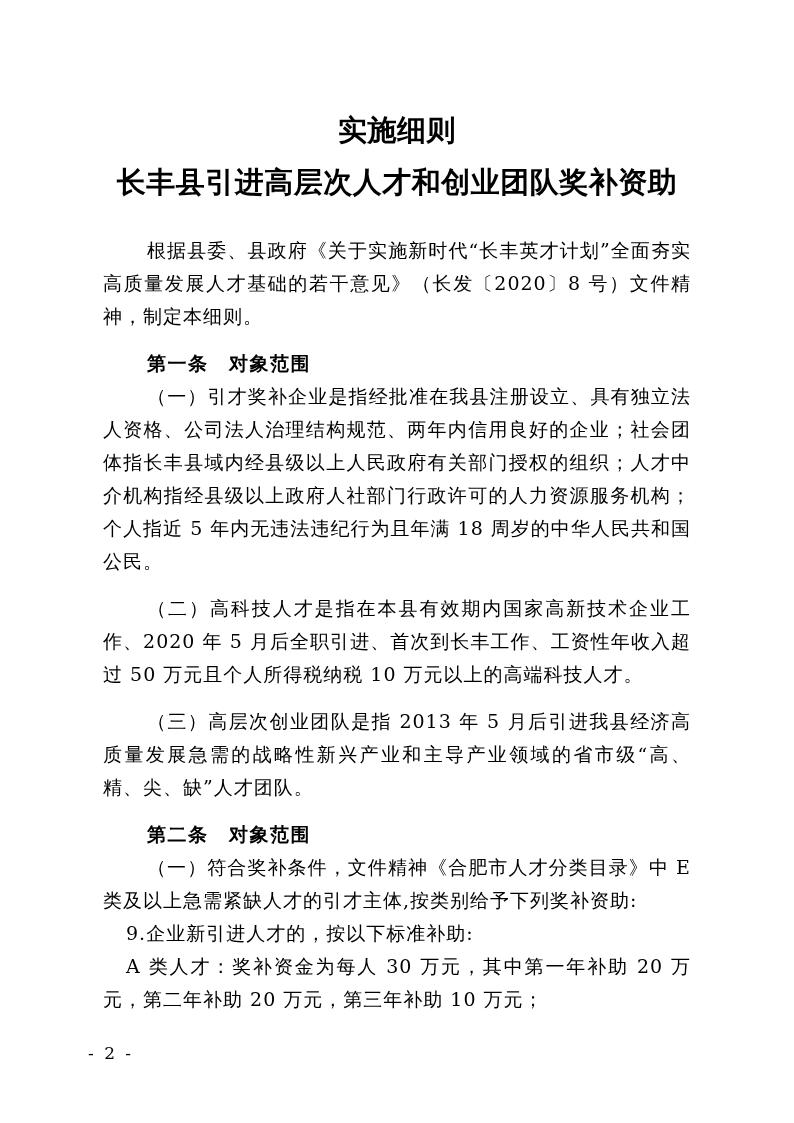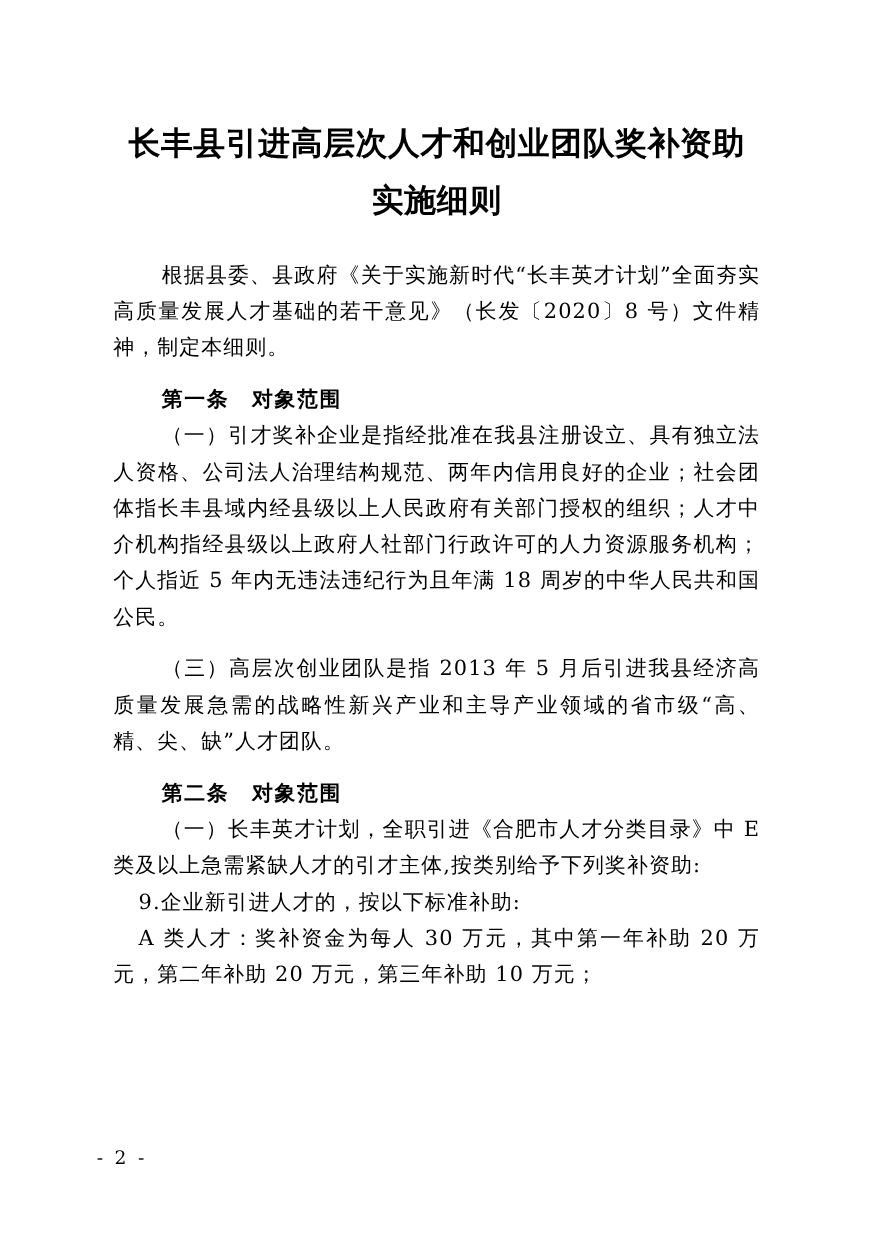"长丰县引进高层次人才和创业团队奖补资助" div { order: before "实施细则" -> after "实施细则" }
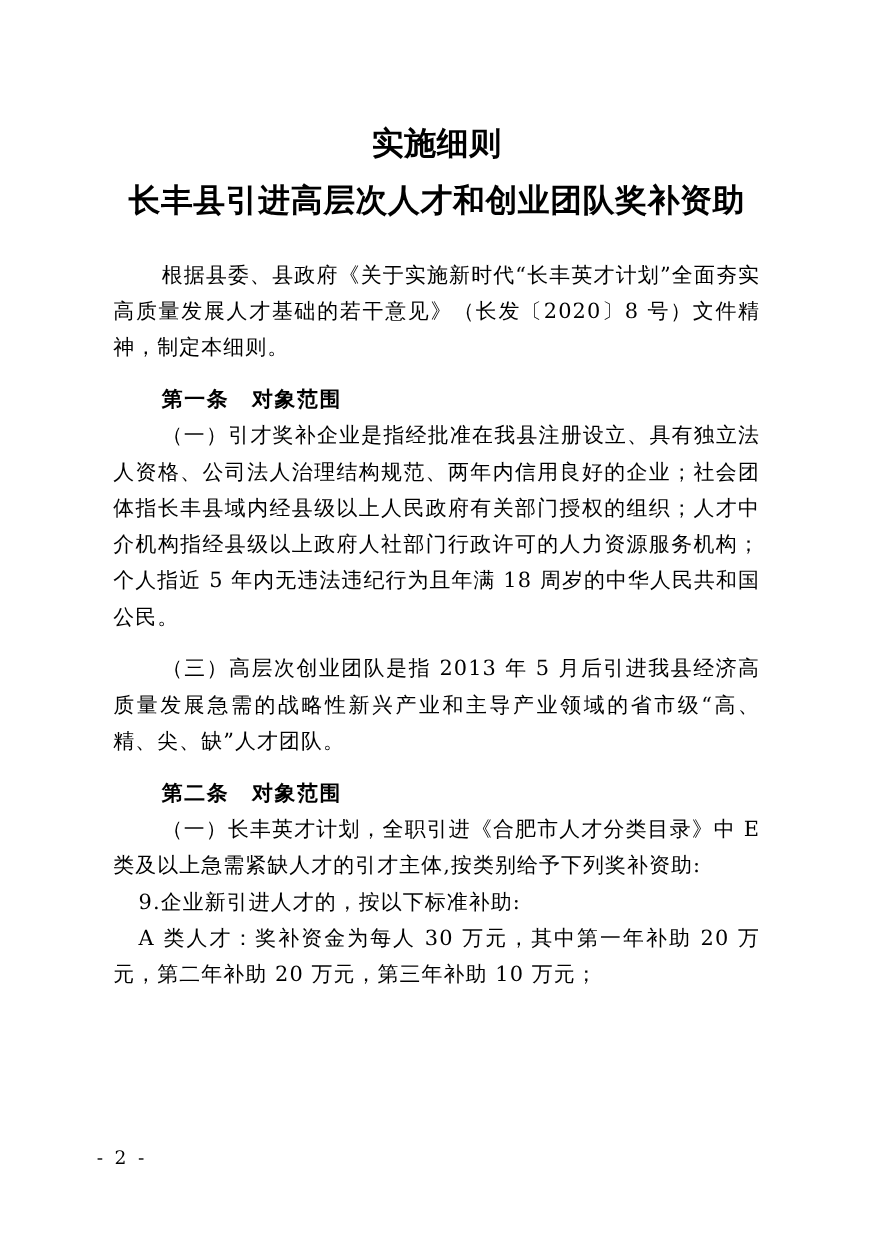"（二）高科技人才是指在本县有效期内国家高新技术企业工作、2020 年 5" p.para { html: none -> <p>（二）高科技人才是指在本县有效期内国家高新技术企业工作、2020 年 5 月后全职引进、首次到长丰工作、工资性年收入超过 50 万元且个人所得税纳税 10 万元以上的高端科技人才。</p> }
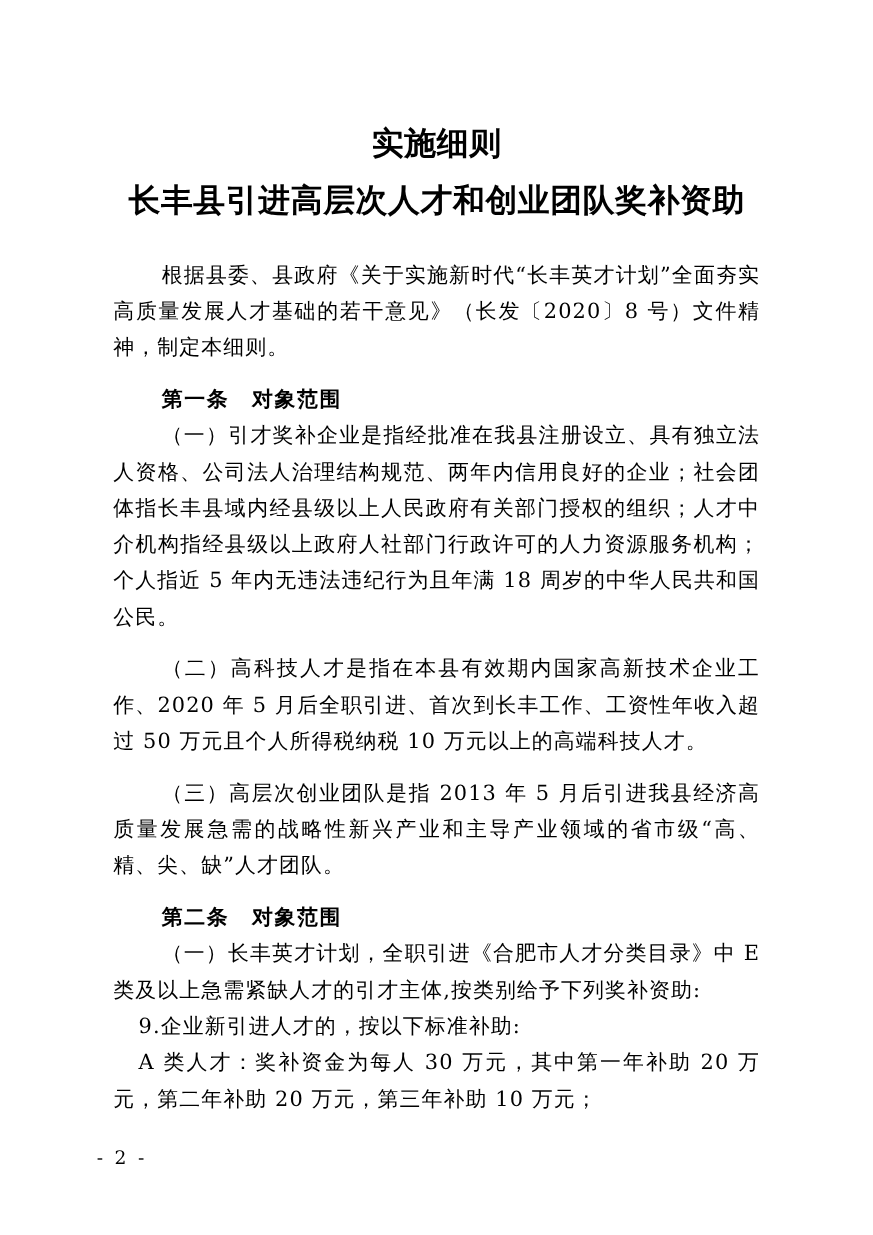"（一）长丰英才计划，全职引进《合肥市人才分类目录》中 E" p.para { text: 长丰英才计划，全职引进 -> 符合奖补条件，文件精神 }
